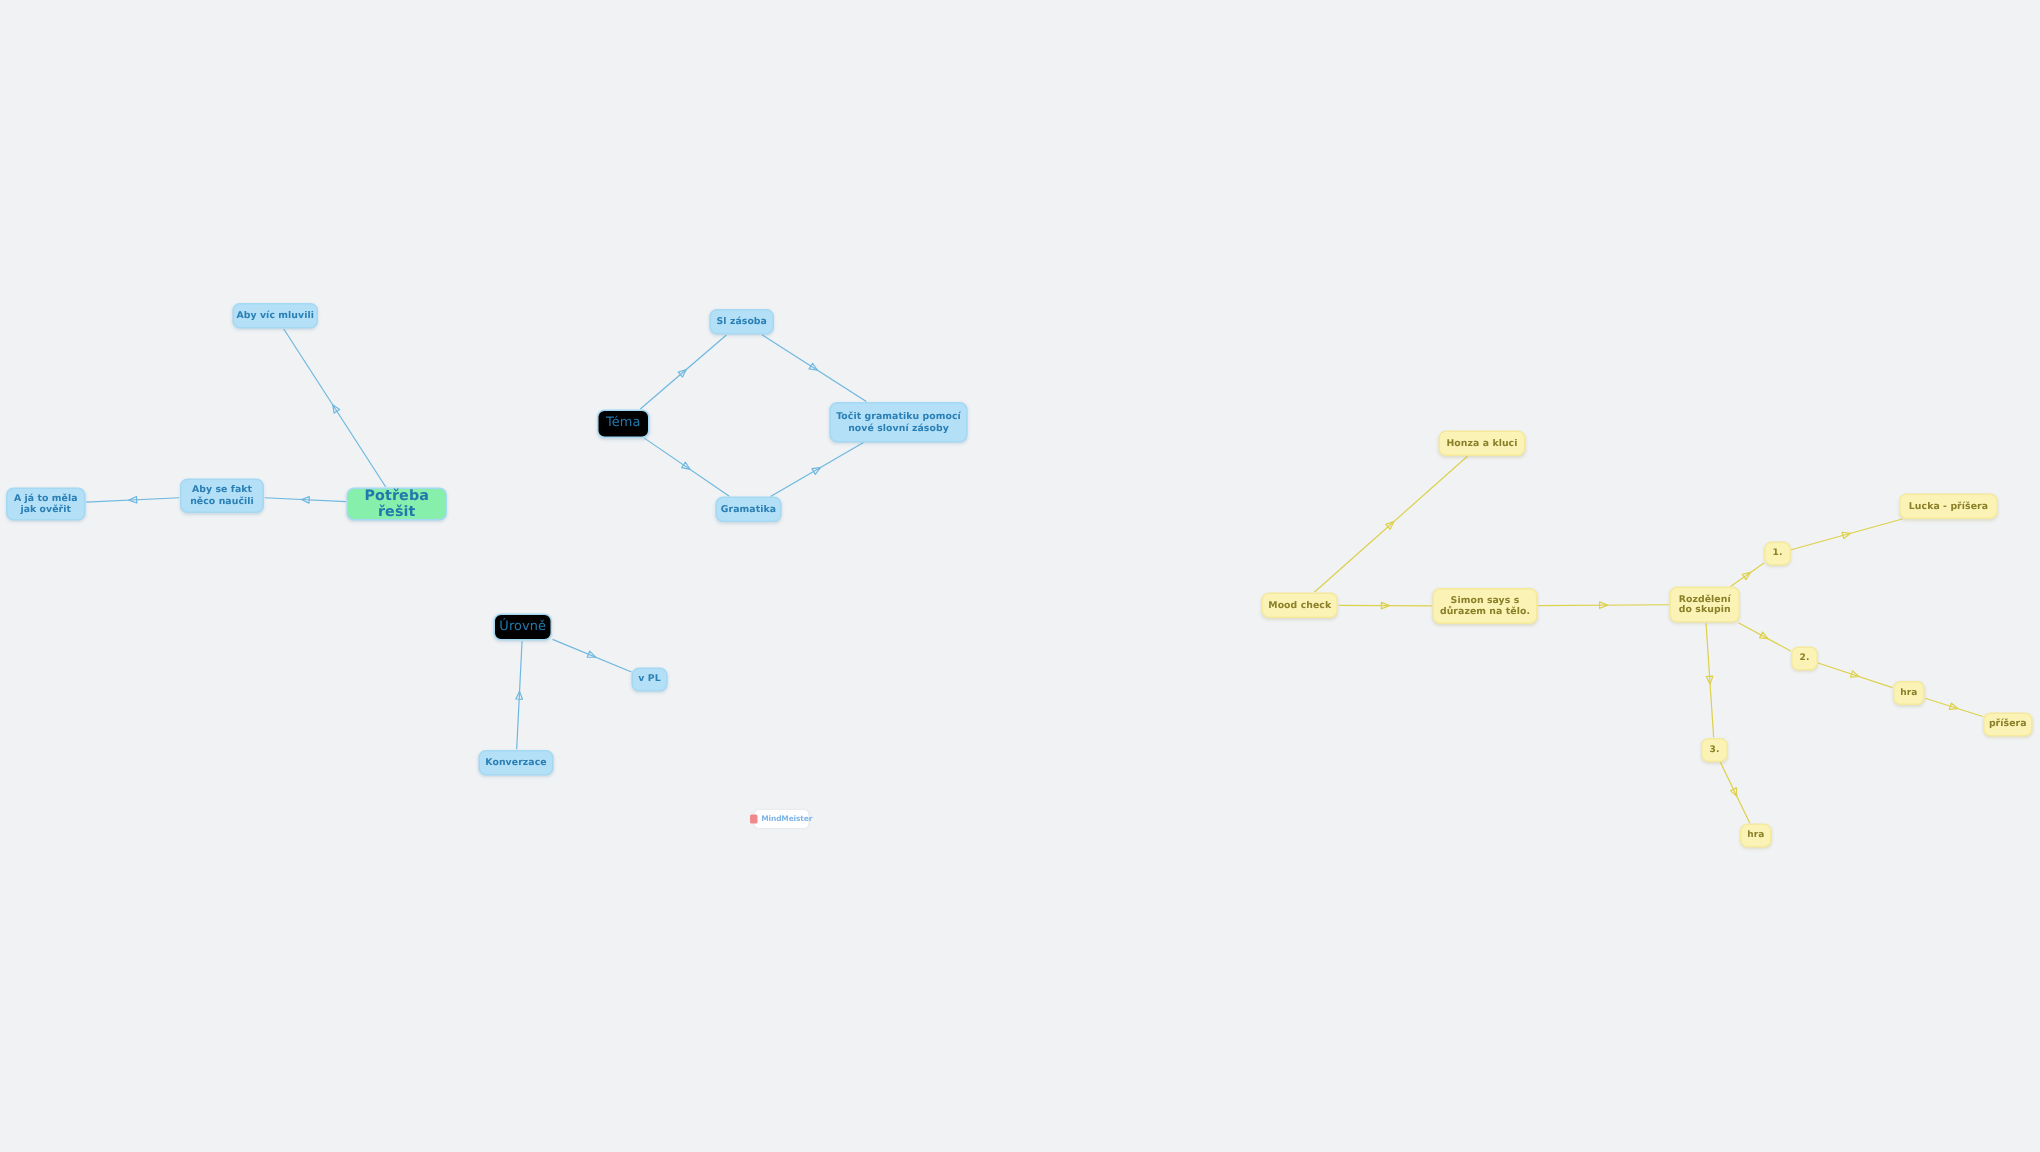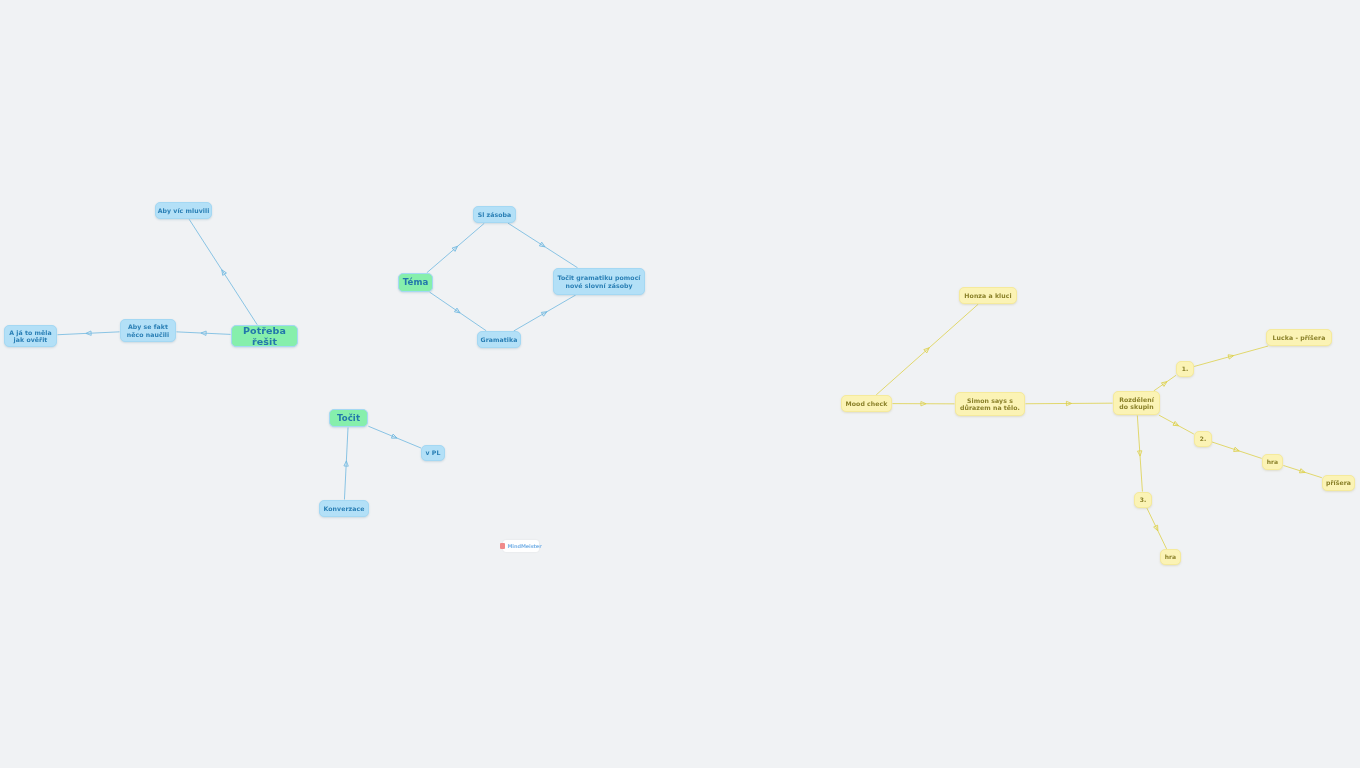"Téma" .blue.title2 { background: #86efac -> #000000; font-weight: bold -> normal }
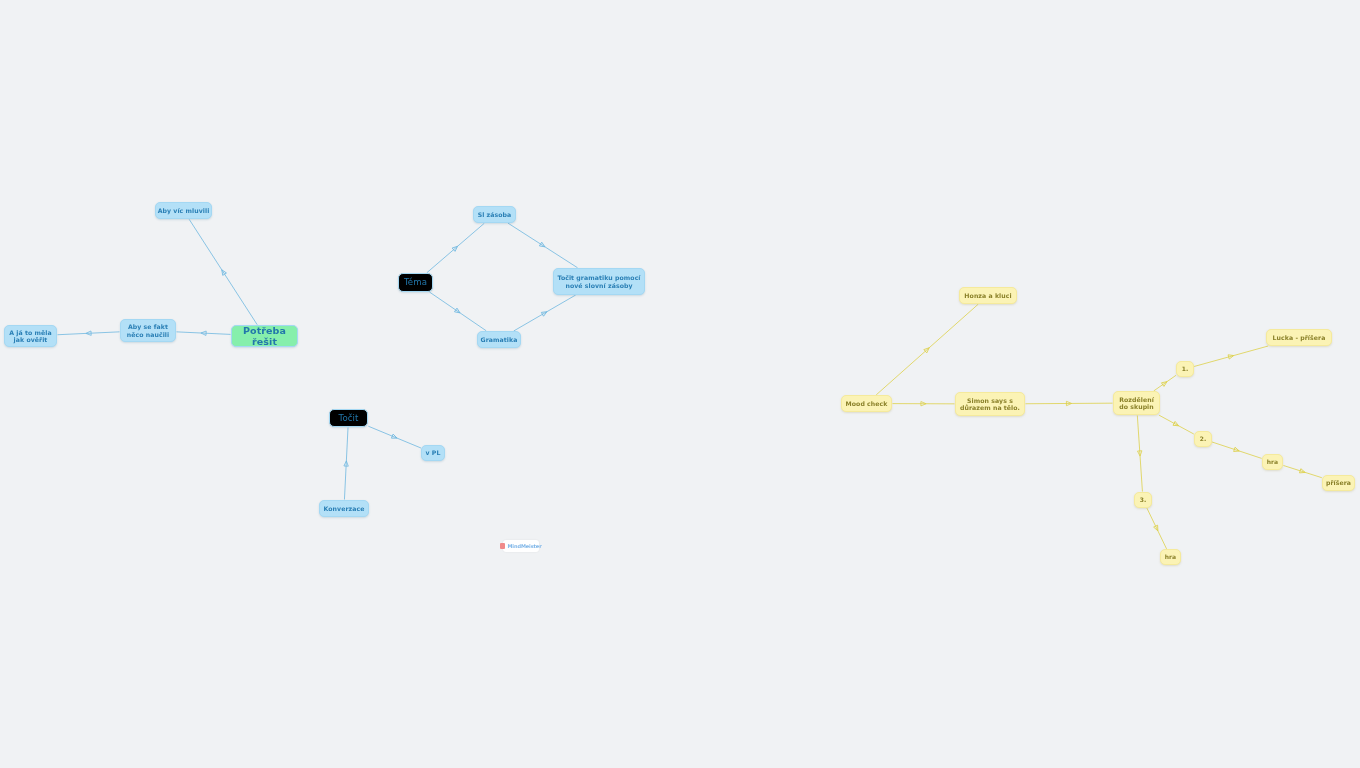"Točit" div.node { text: Točit -> Úrovně }
